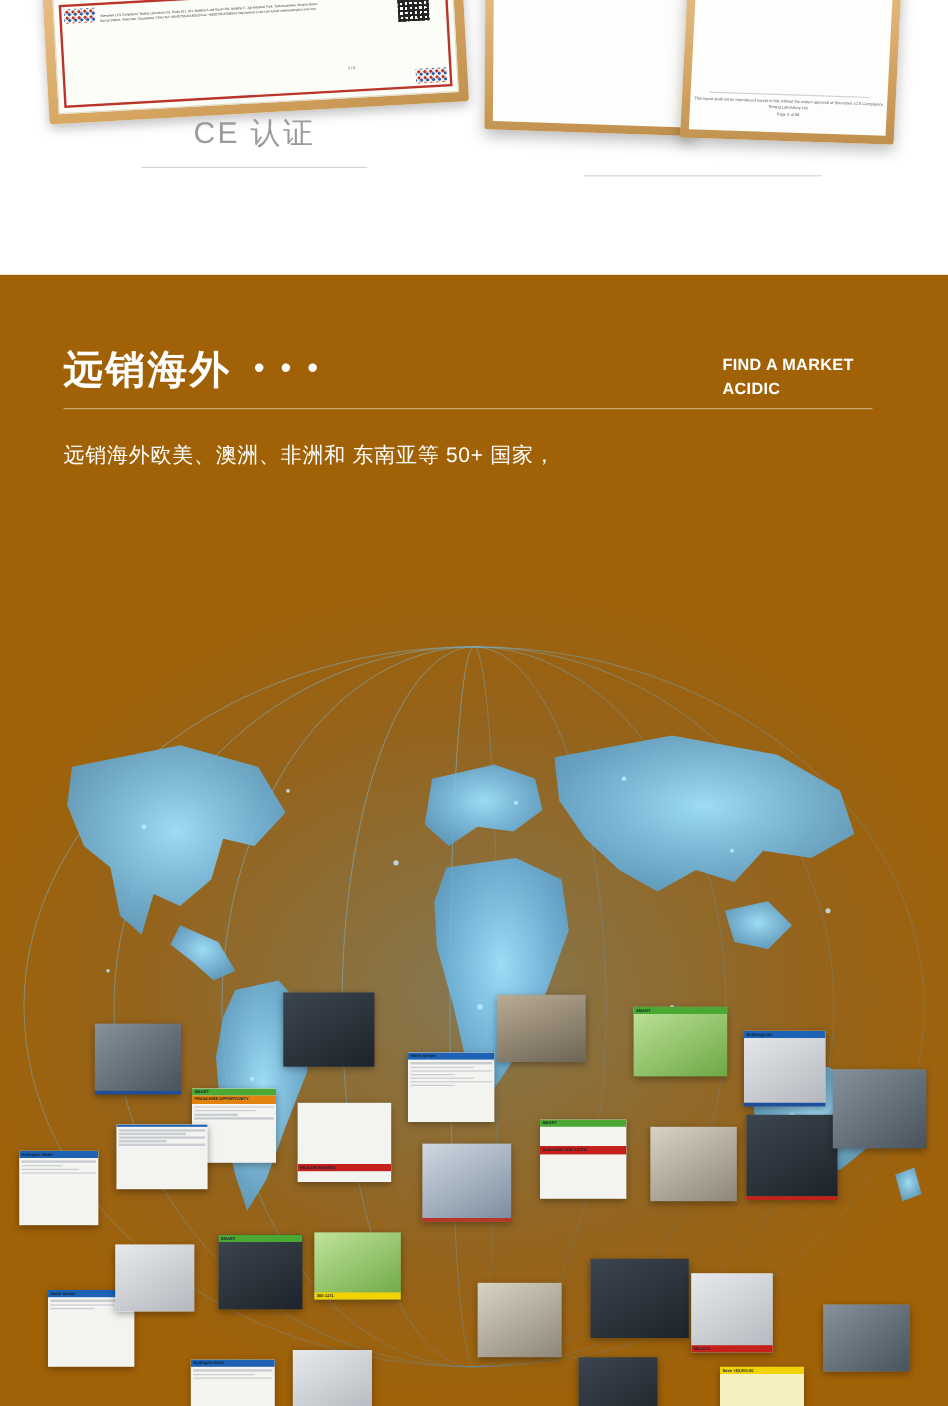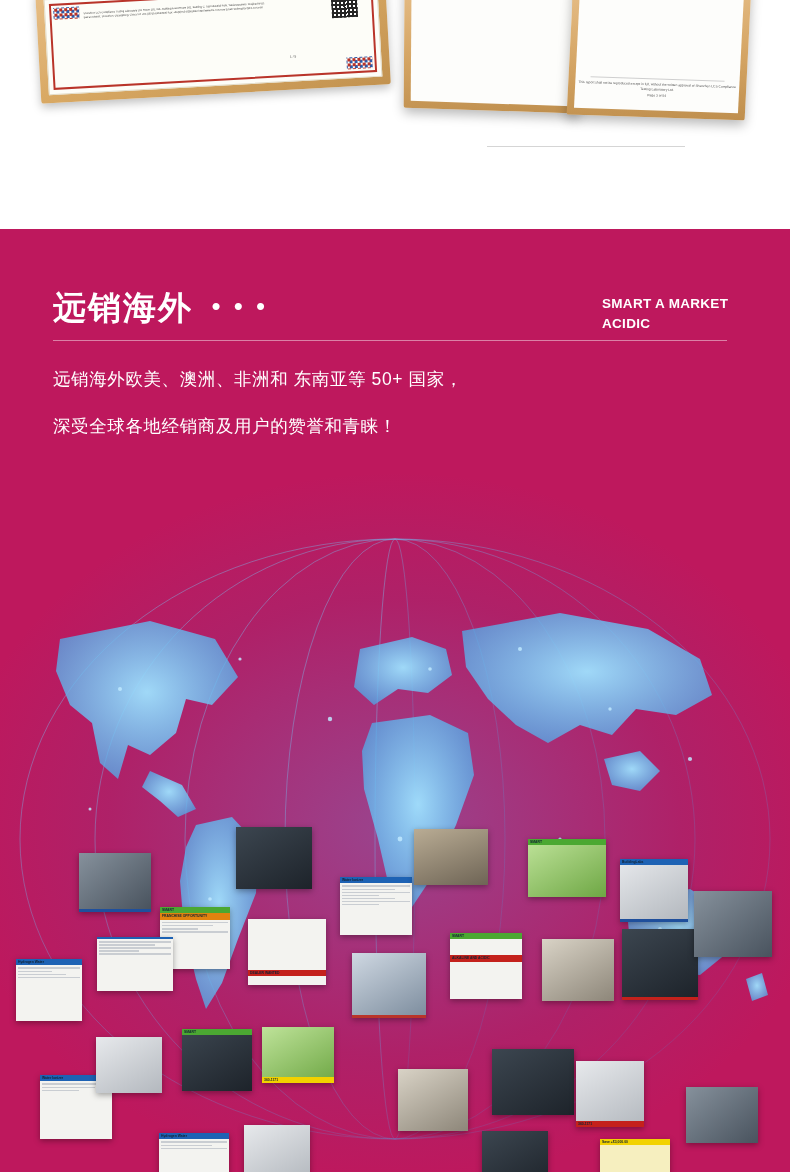"CE 认证" div.cert-caption { html: none -> <div> <div>CE 认证</div> <div></div> </div> }
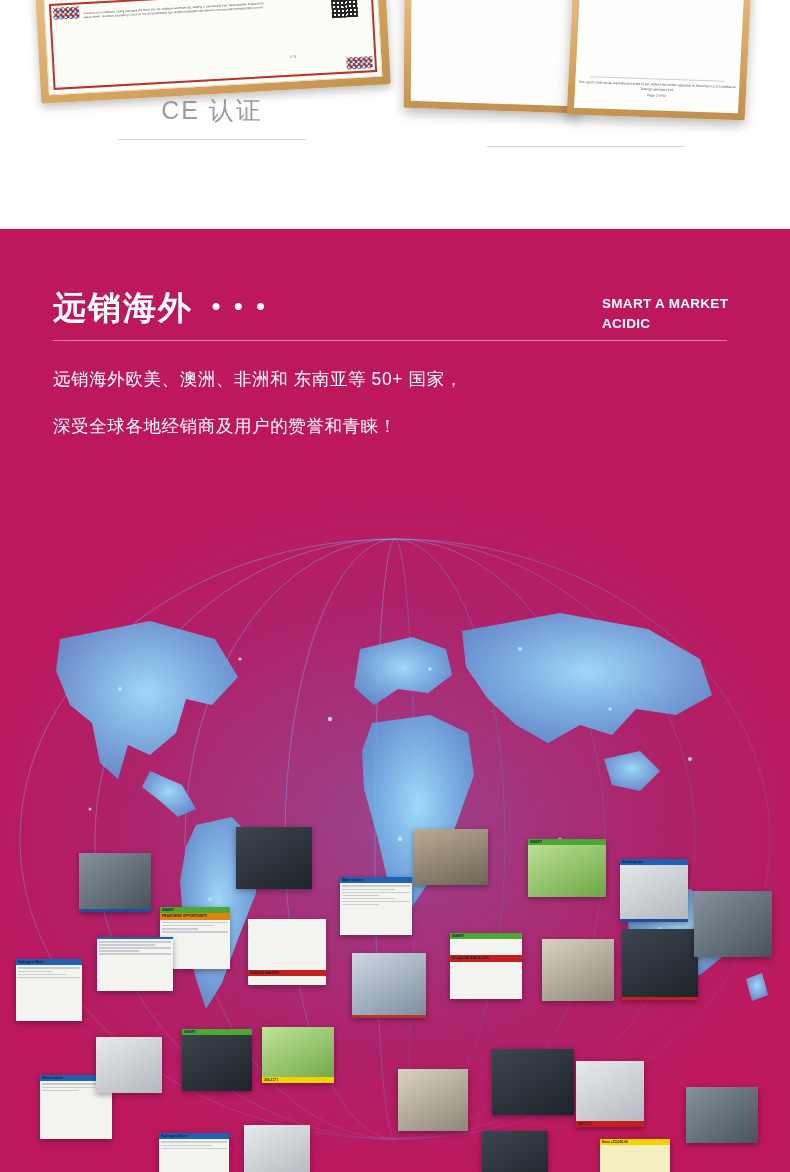"远销海外 • • •" .market { background: #be185d -> #a16207 }
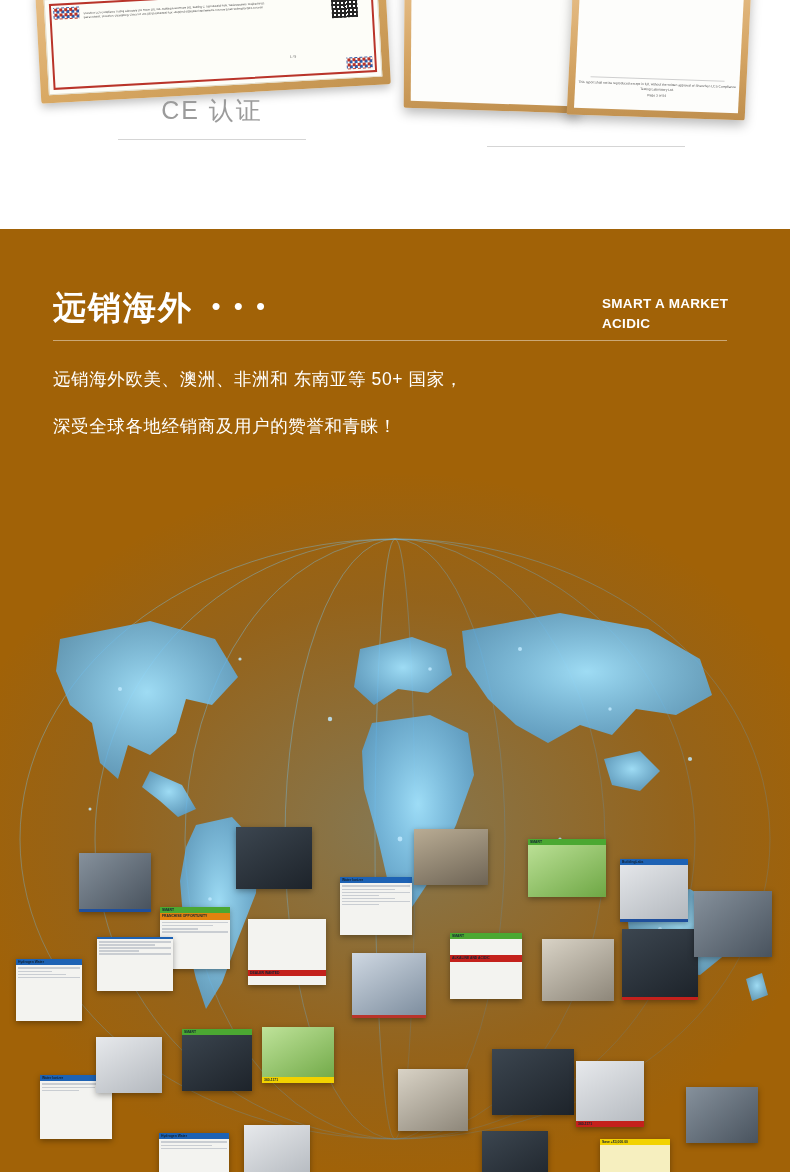"SMART A MARKET" div { text: SMART -> FIND }
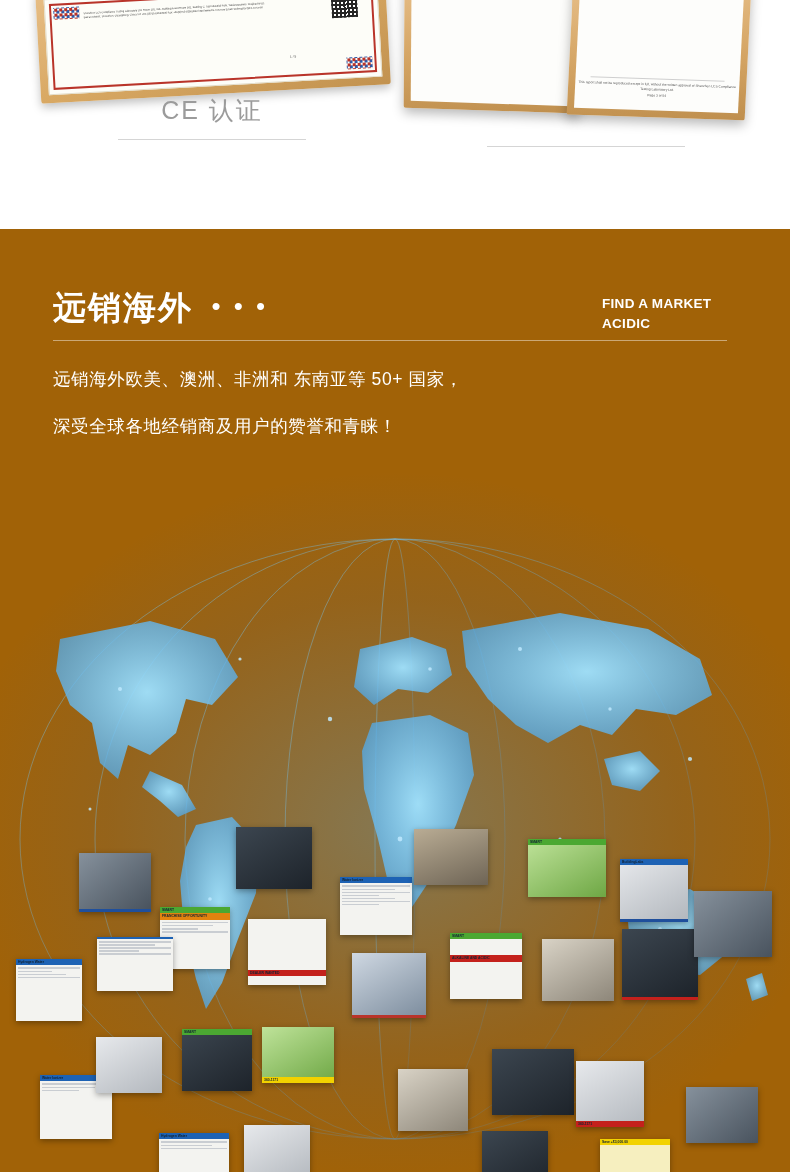"深受全球各地经销商及用户的赞誉和青睐！" div { html: <div>深受全球各地经销商及用户的赞誉和青睐！</div> -> none }
